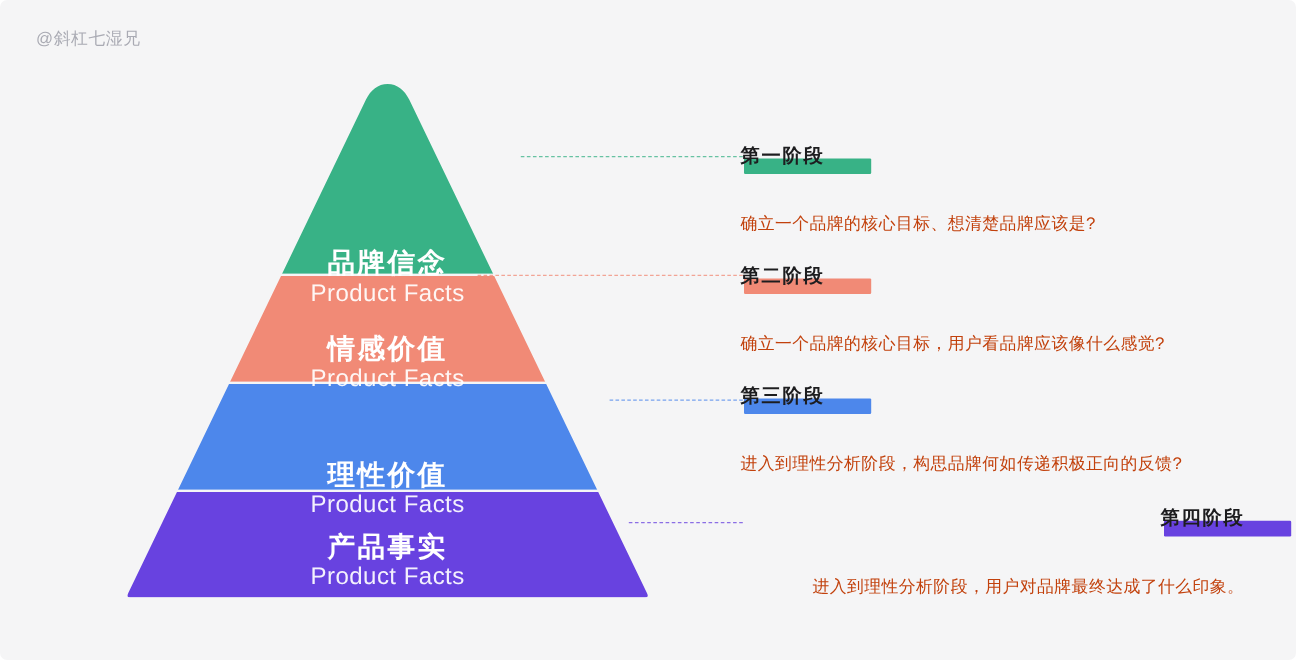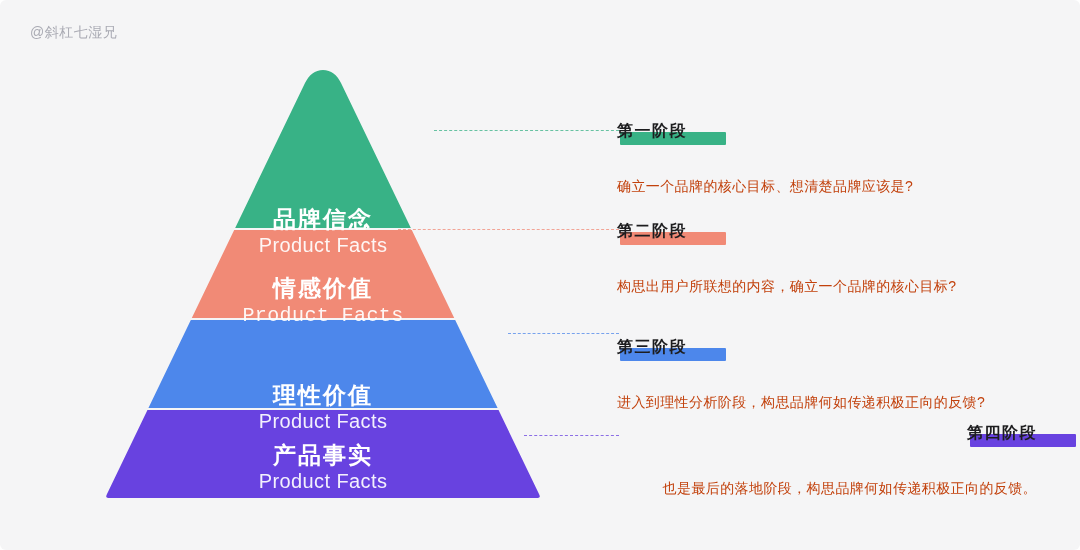"情感价值" #tier-label-1 { font-family: Liberation Mono, monospace -> none }
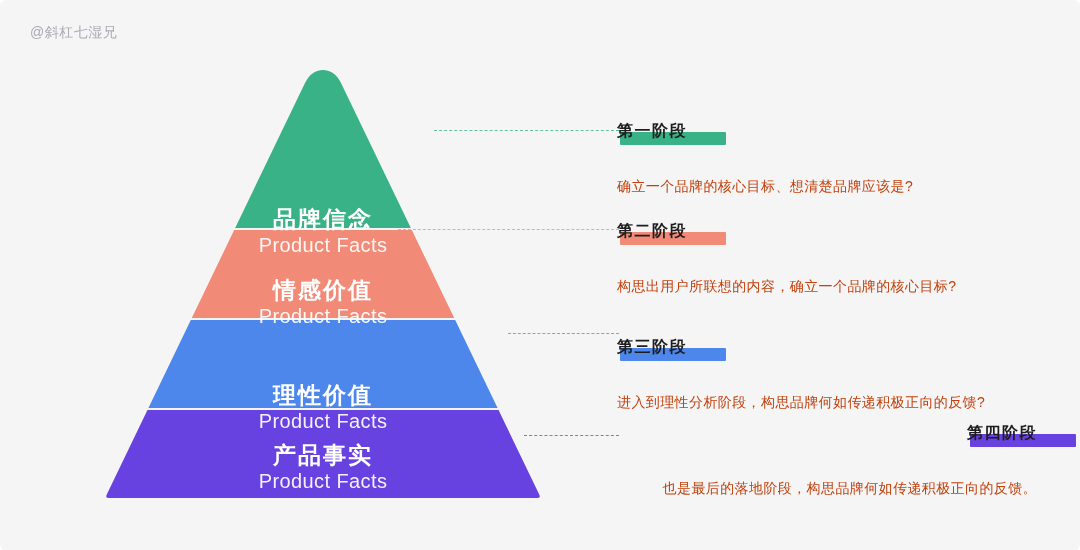"构思出用户所联想的内容，确立一个品牌的核心目标?" div.stage-desc { text: 构思出用户所联想的内容，确立一个品牌的核心目标 -> 确立一个品牌的核心目标，用户看品牌应该像什么感觉 }
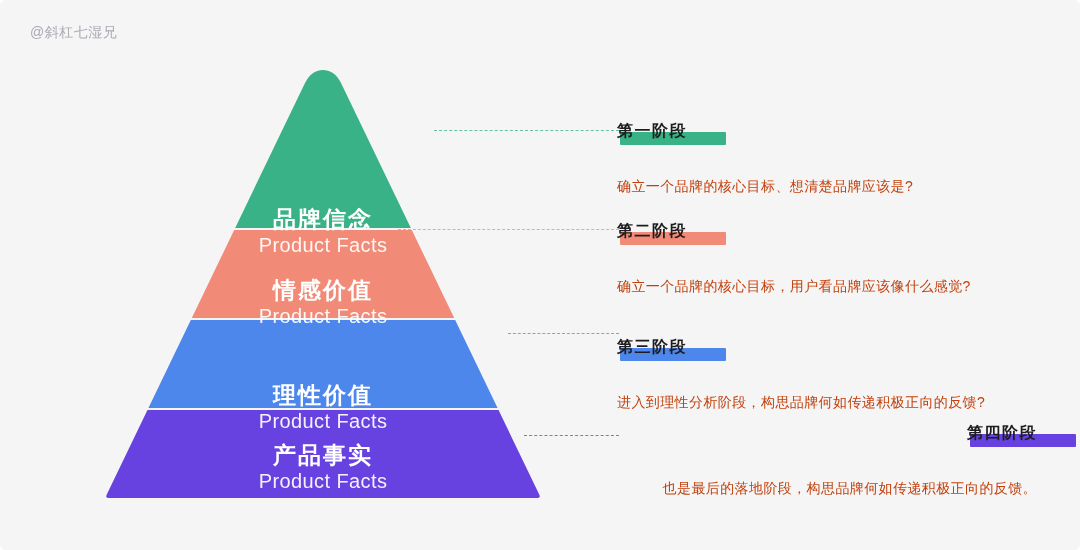"第三阶段" #stage-2 { top: 332px -> 316px }
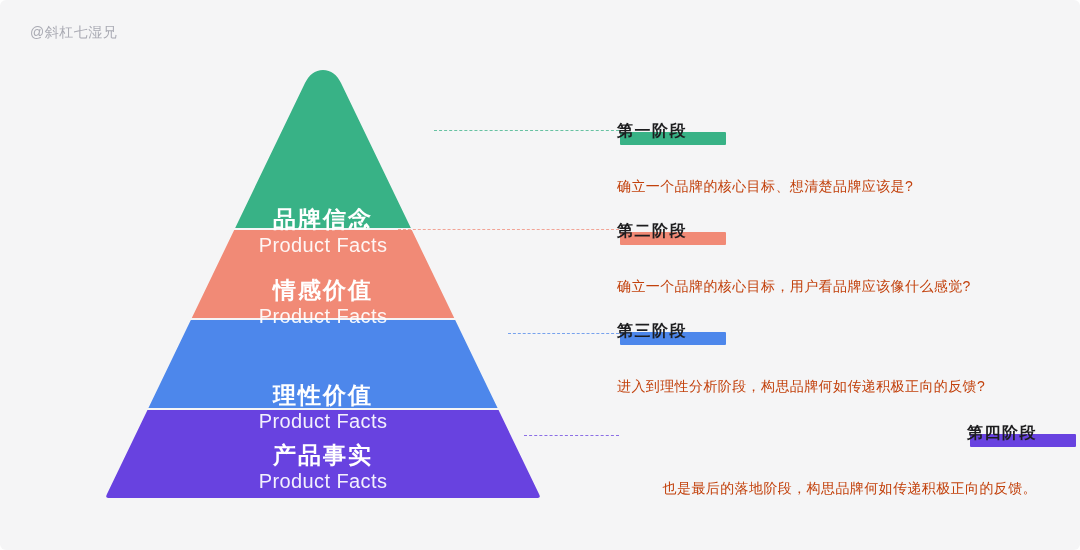"也是最后的落地阶段，构思品牌何如传递积极正向的反馈。" div.stage-desc { text: 也是最后的落地阶段，构思品牌何如传递积极正向的反馈 -> 进入到理性分析阶段，用户对品牌最终达成了什么印象 }
